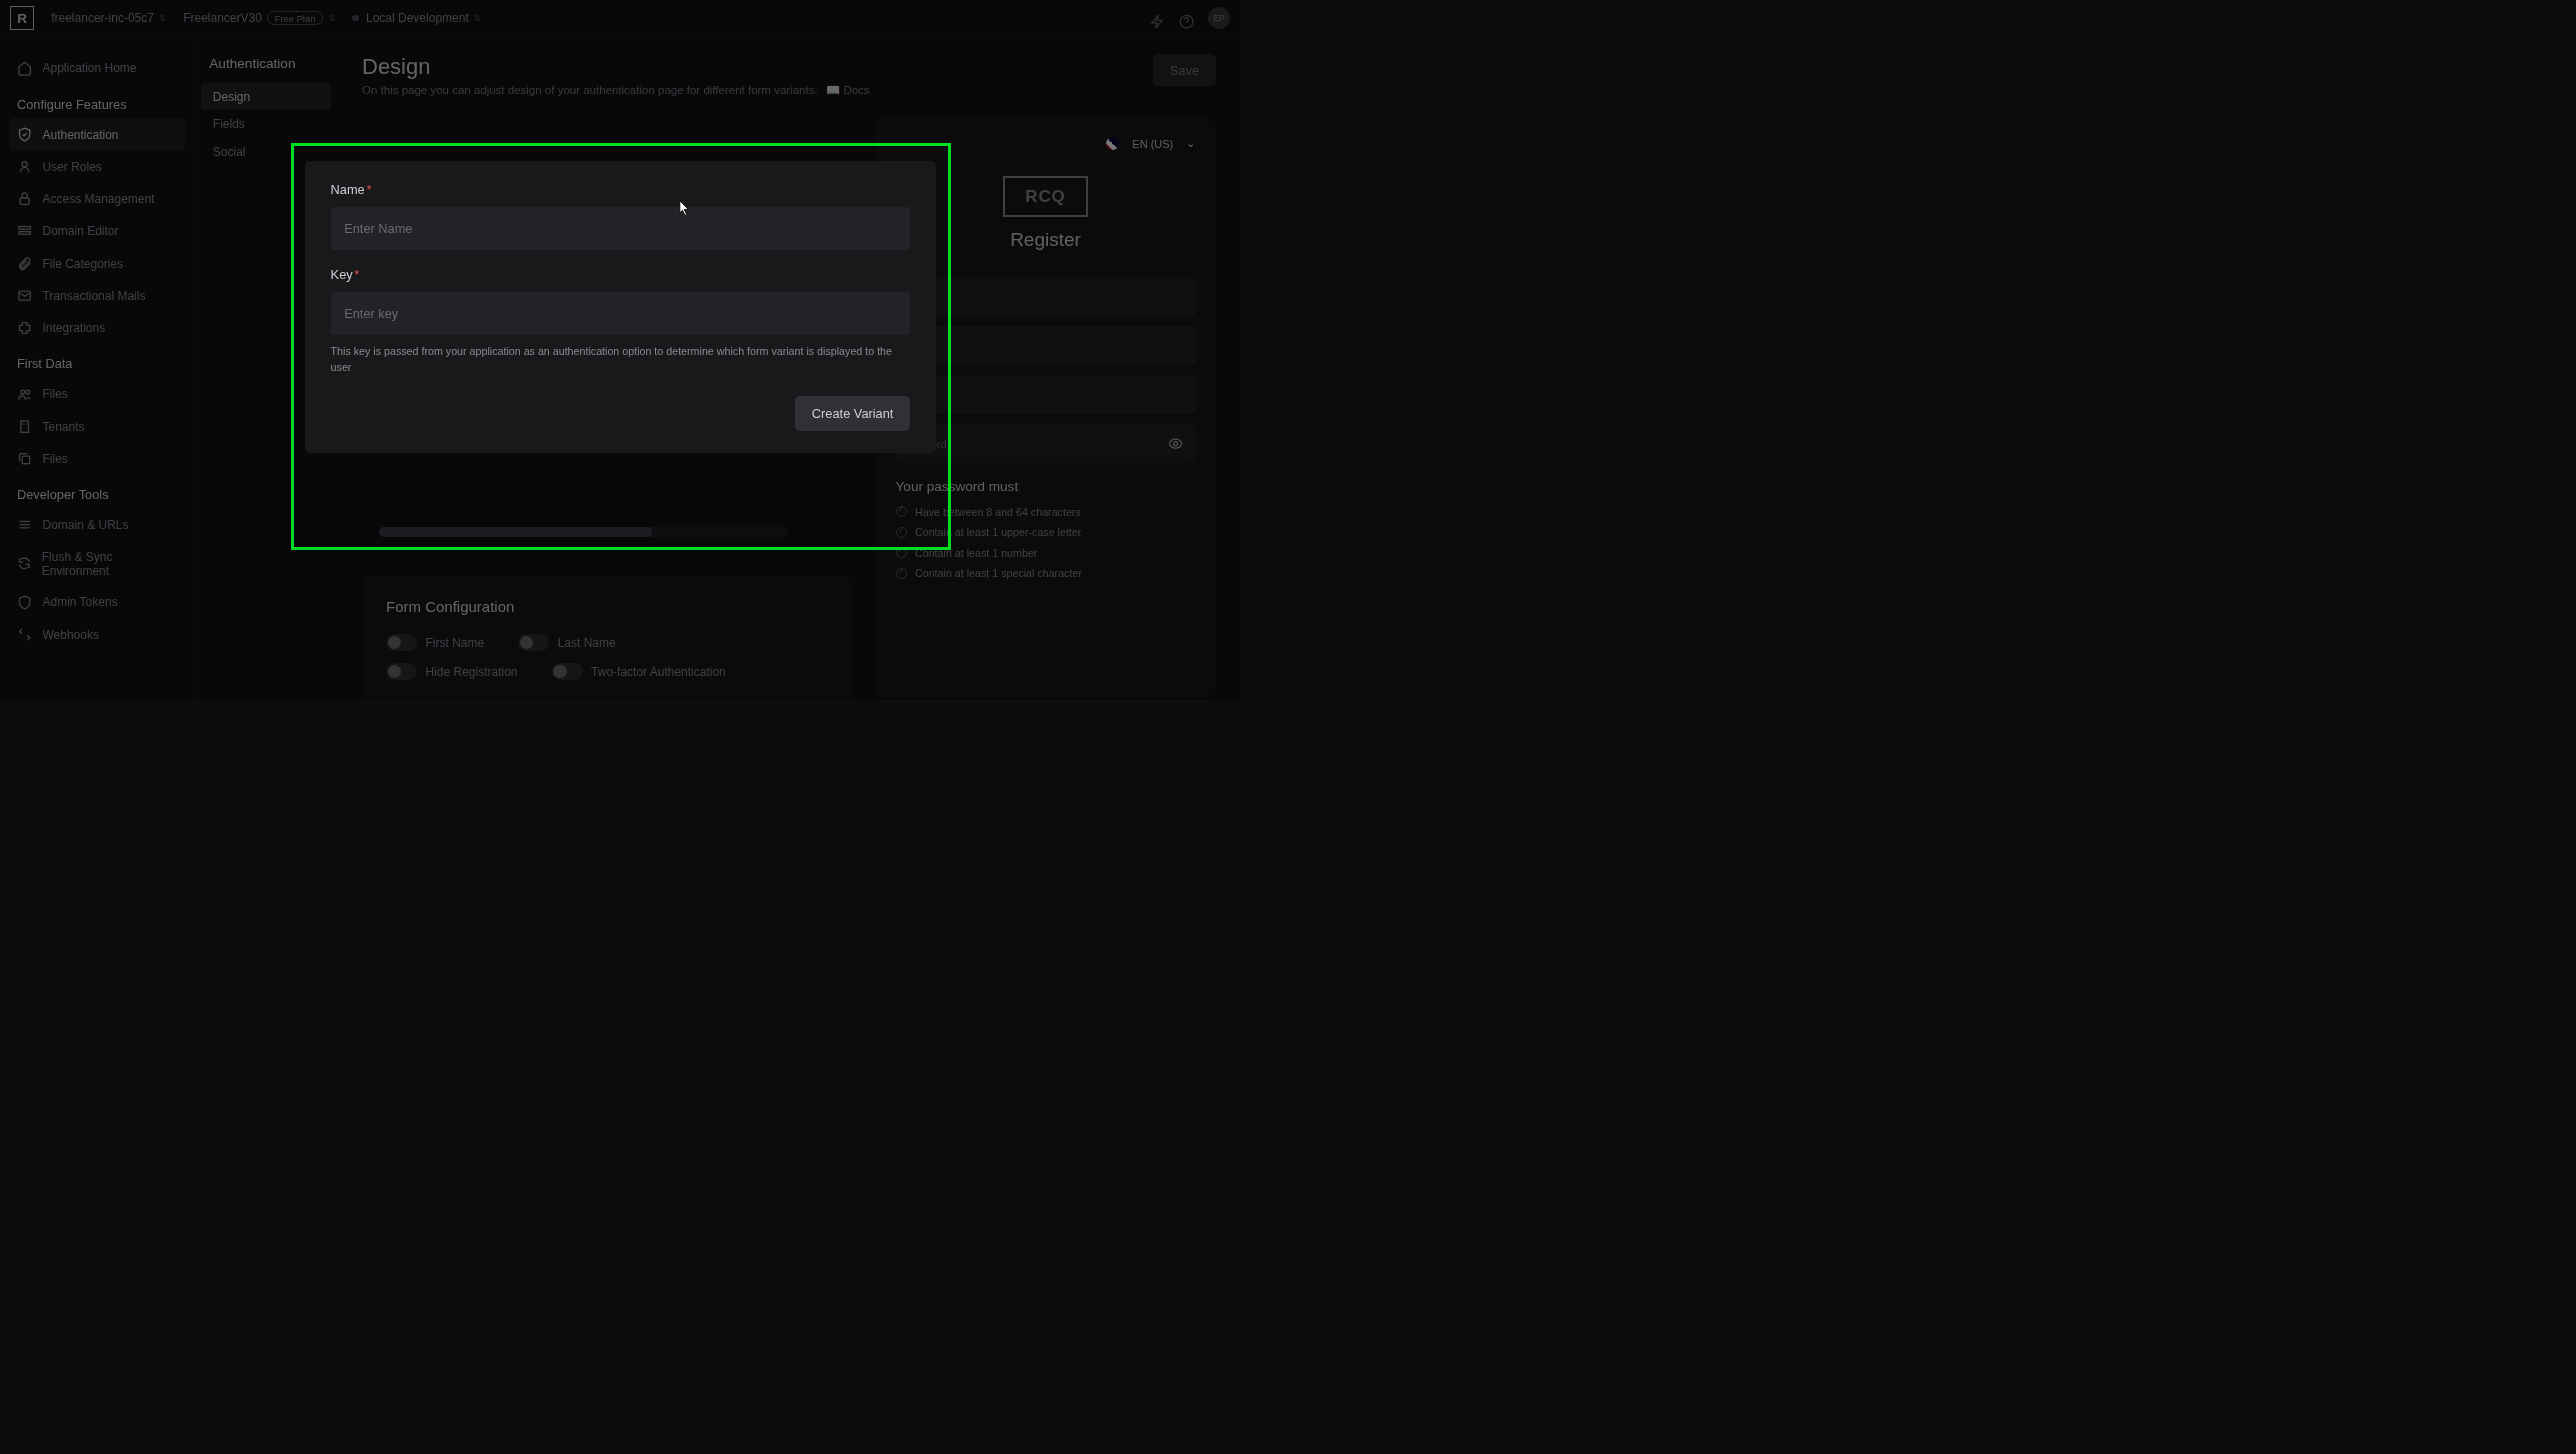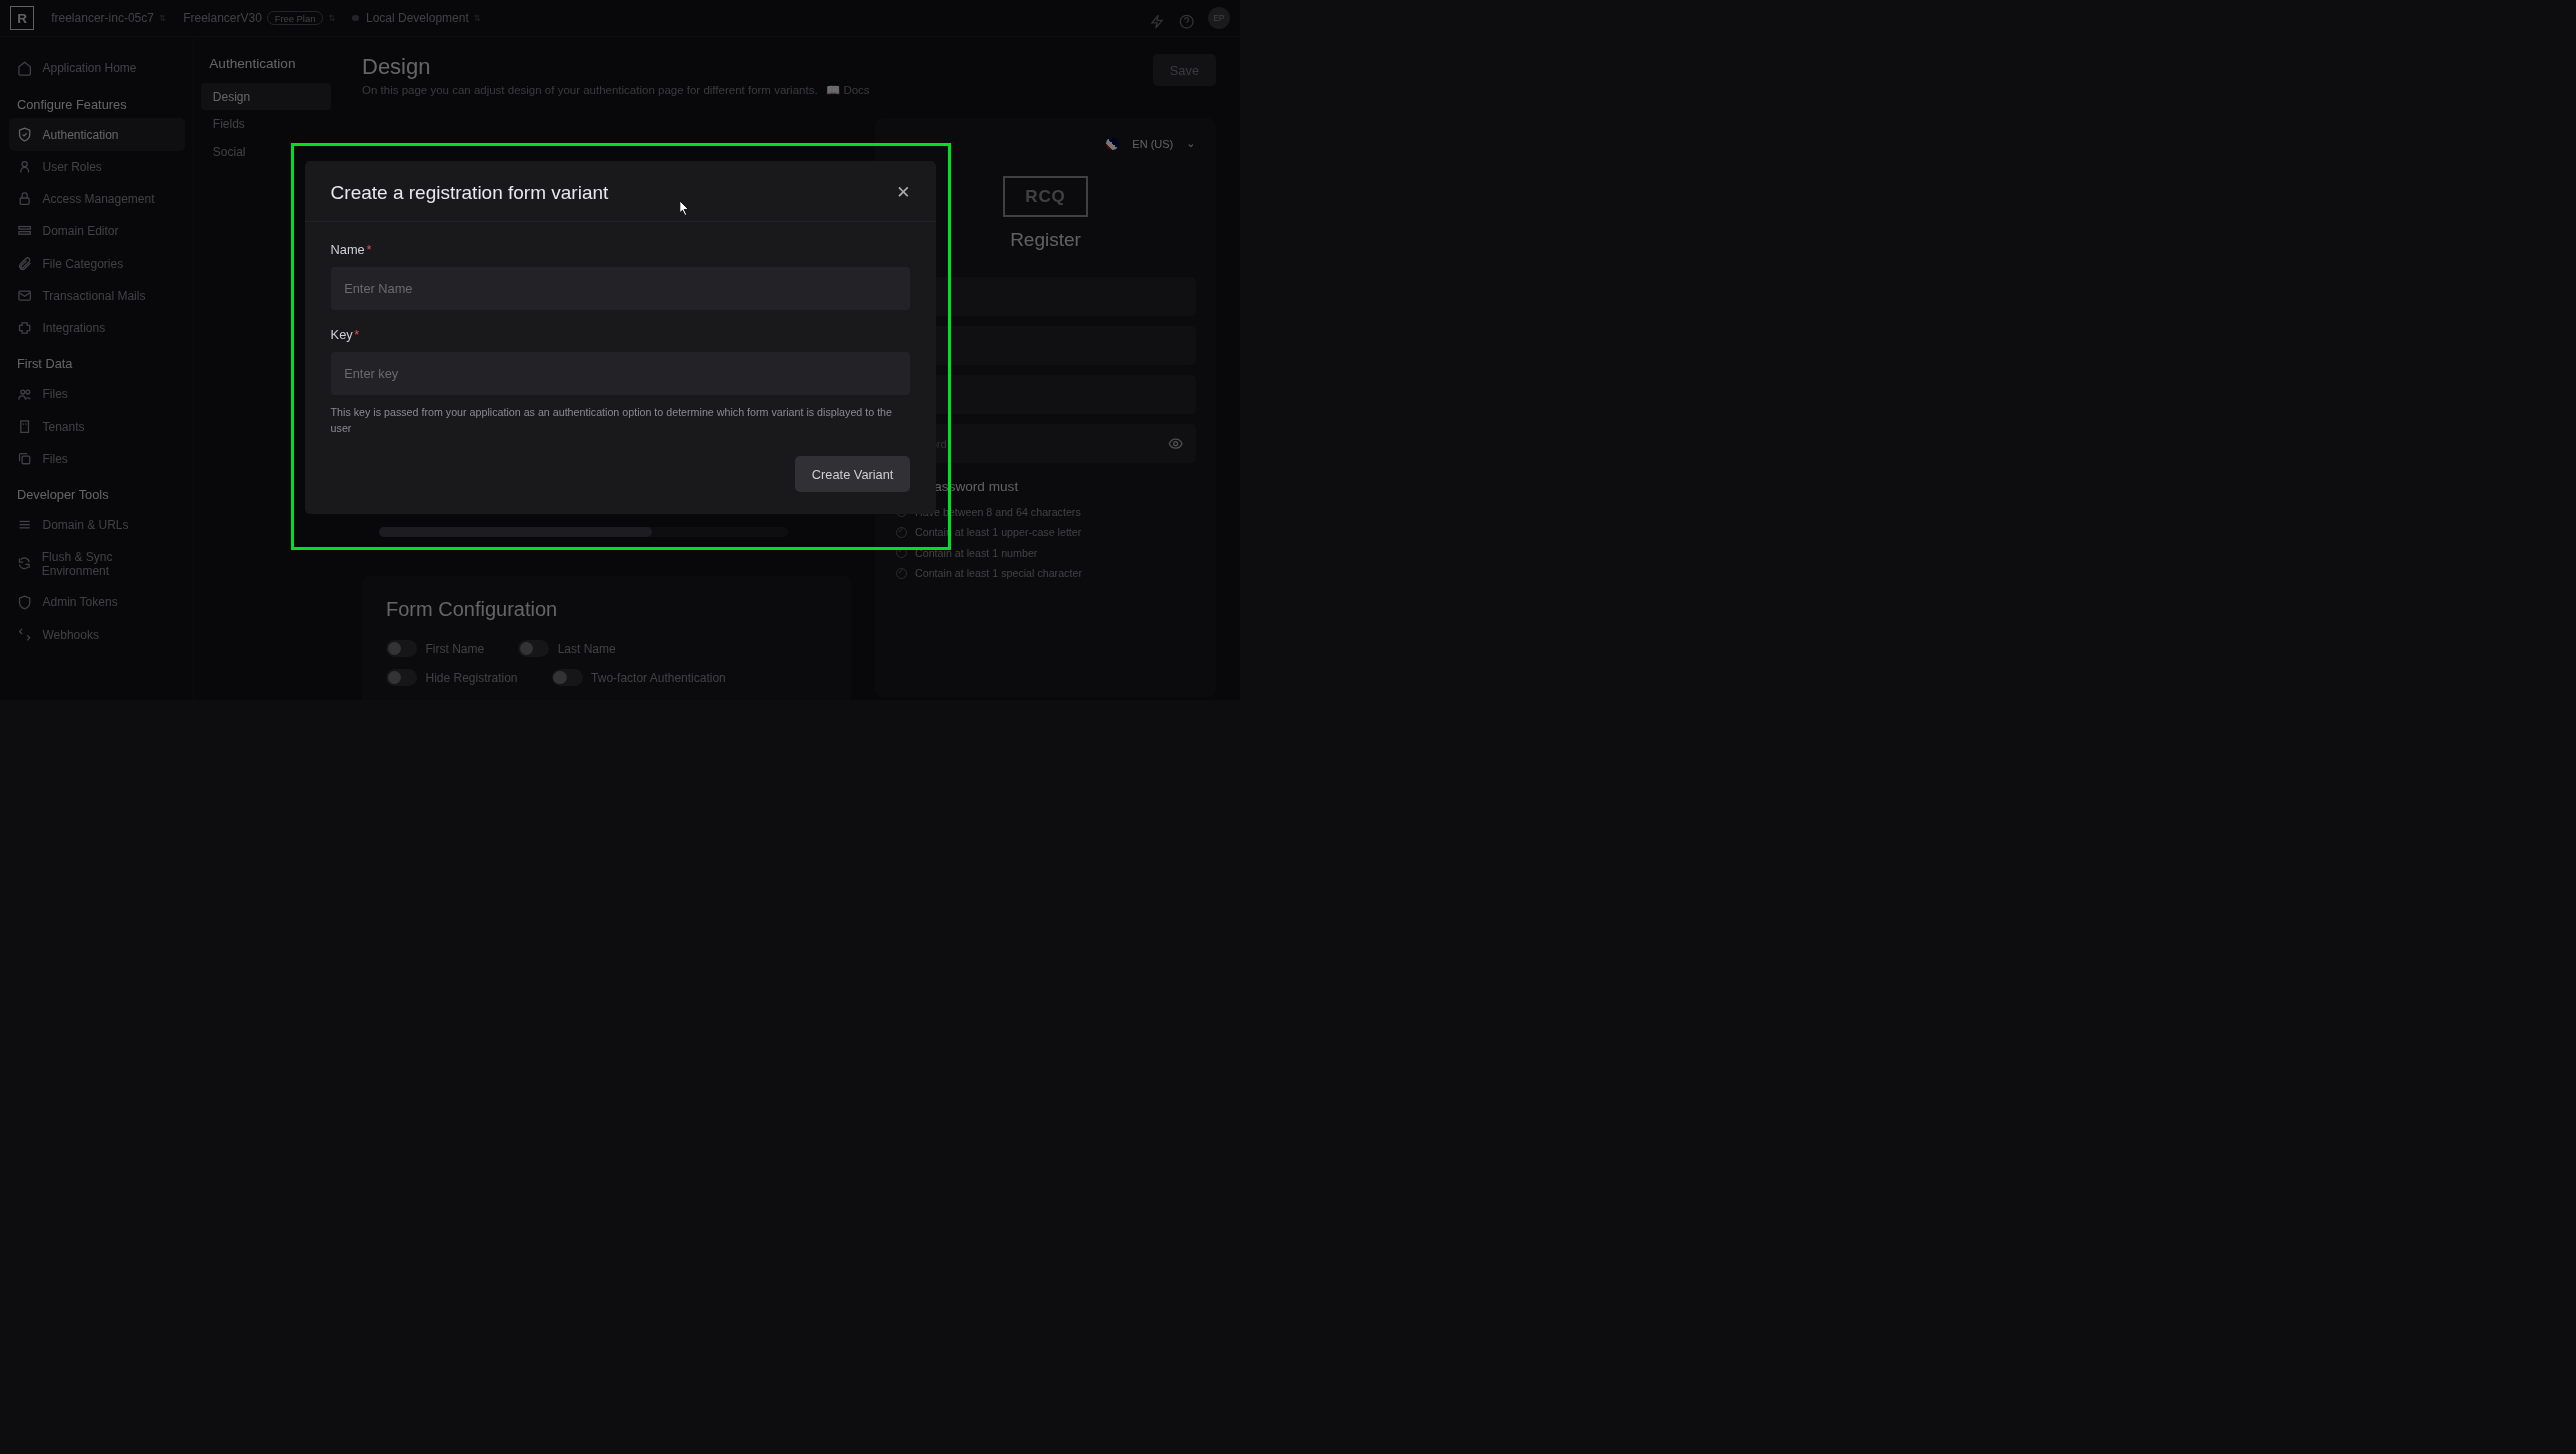"Create a registration form variant" div.modal-head { html: <div> <div>Create a registration form variant</div> <div>✕</div> </div> -> none }
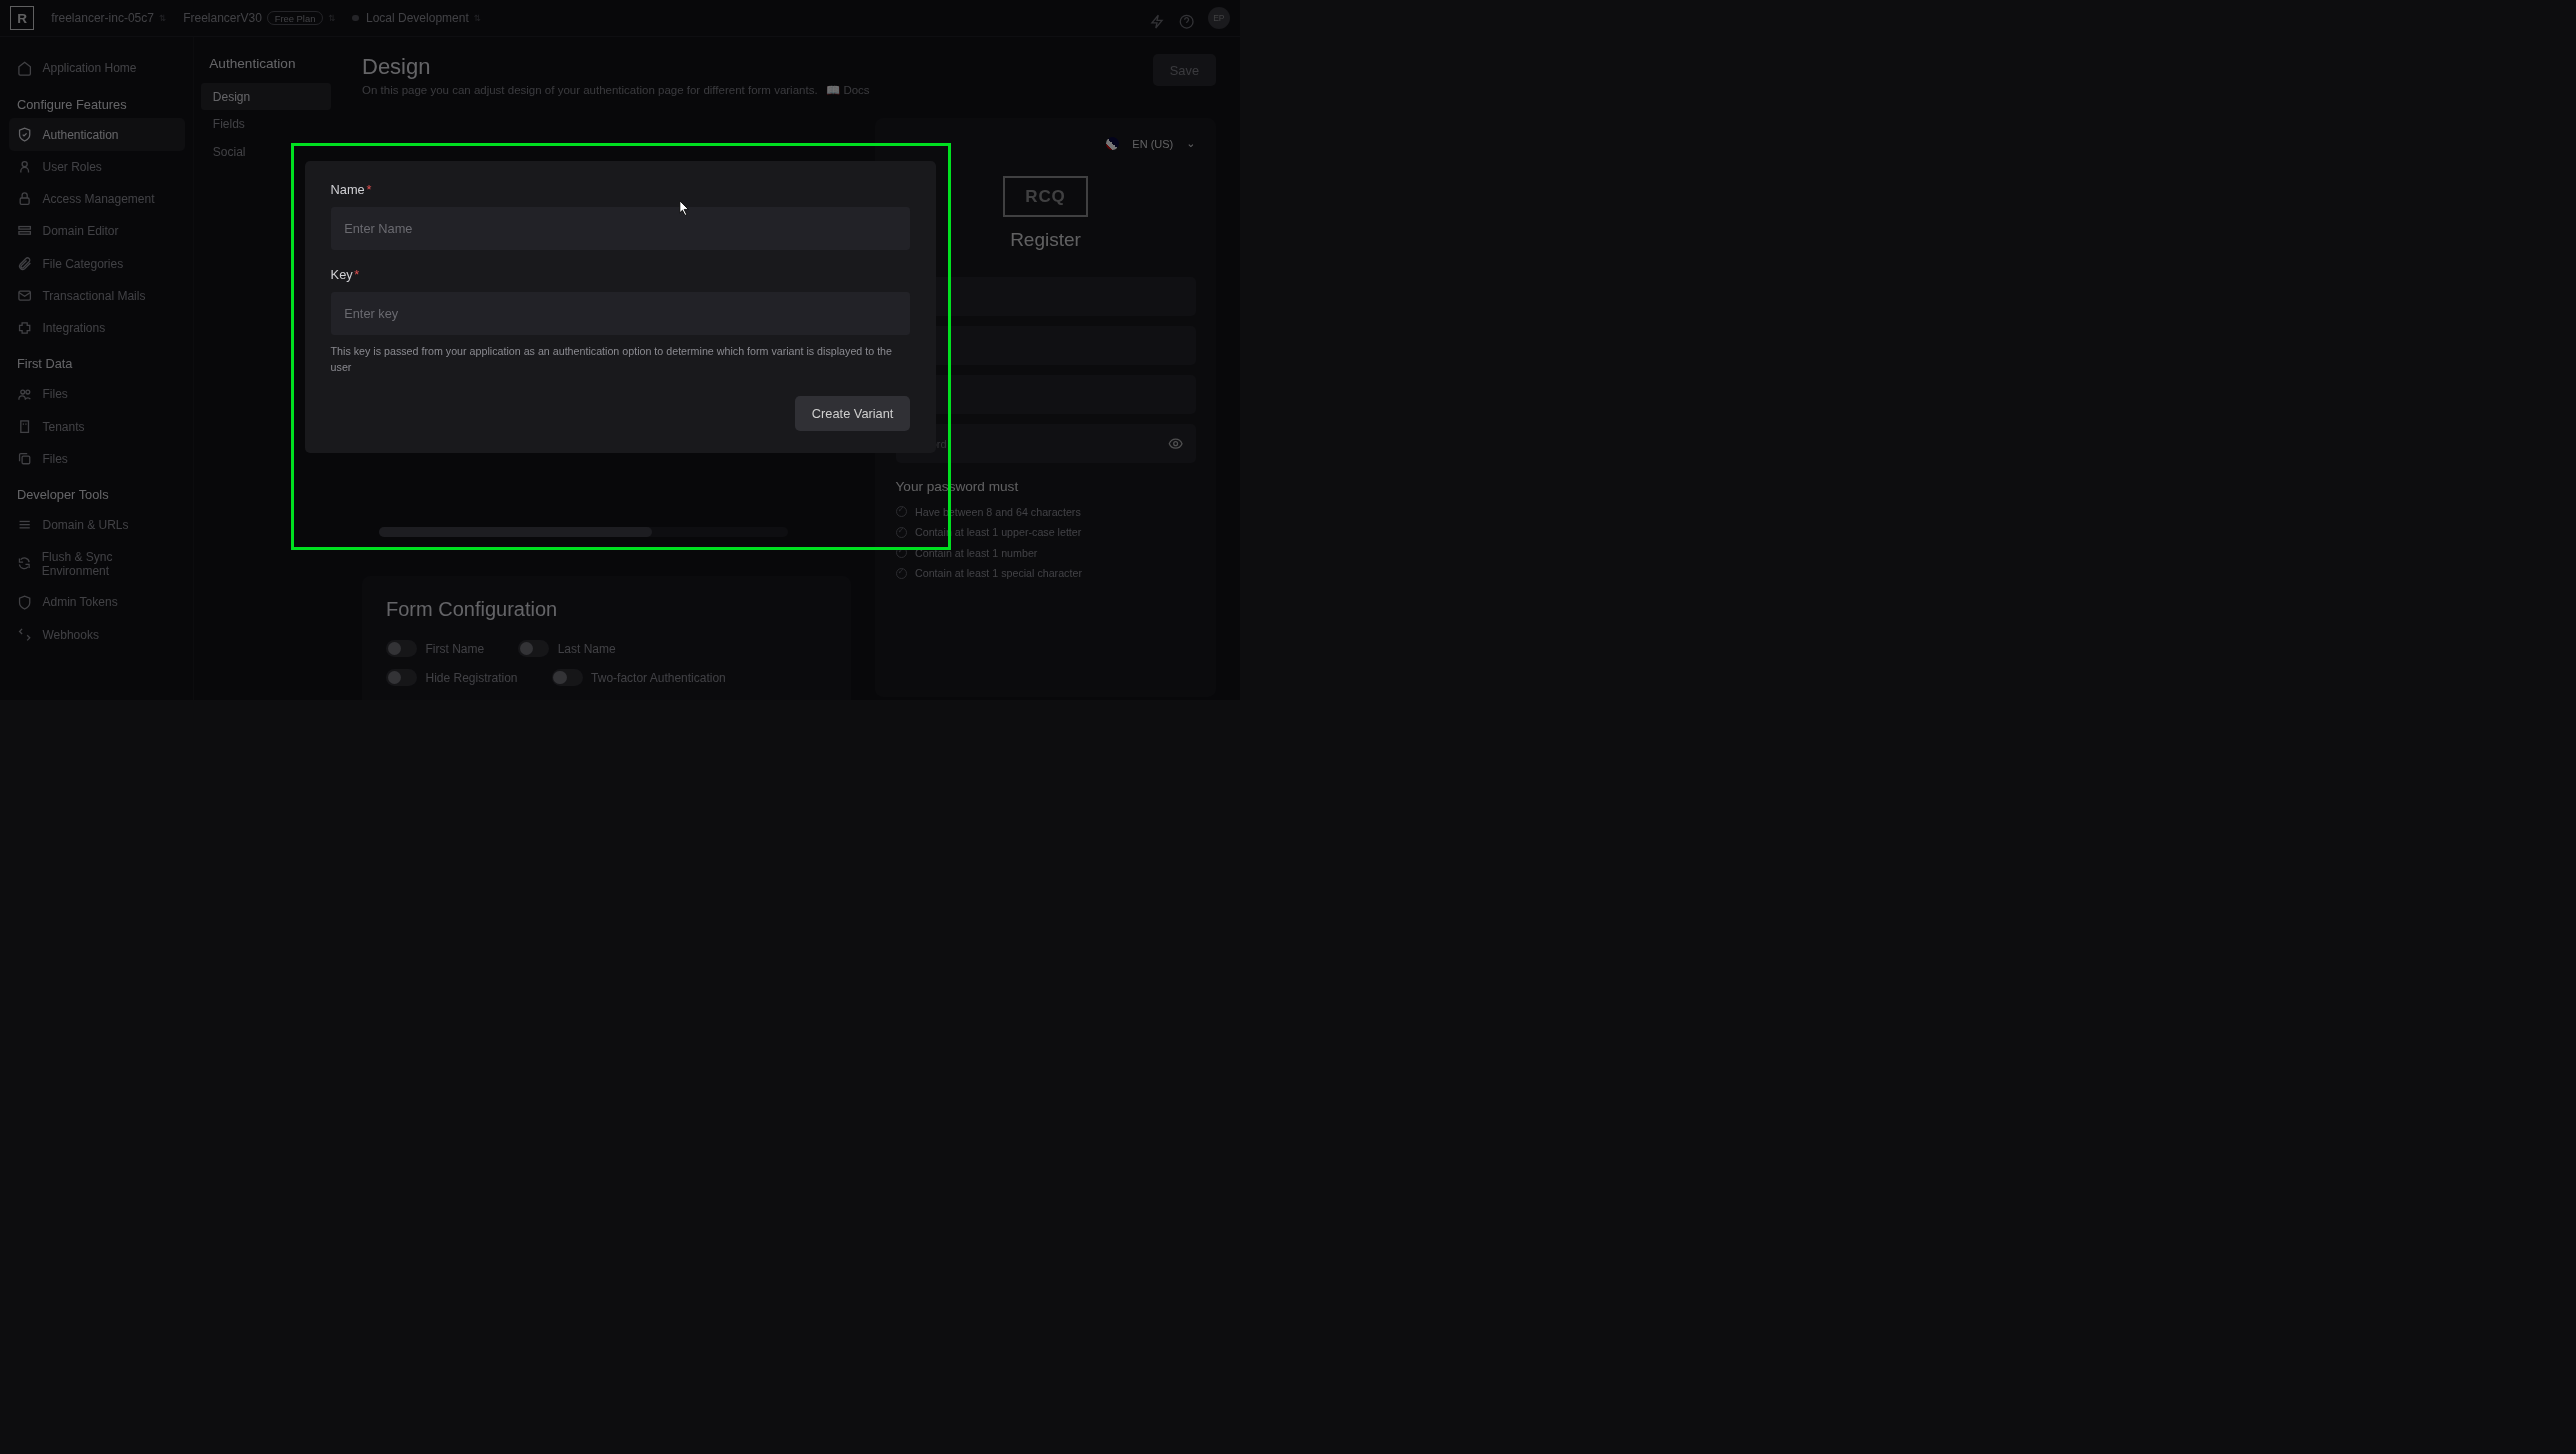"Form Configuration" .form-config h3 { font-size: 20px -> 15px }
